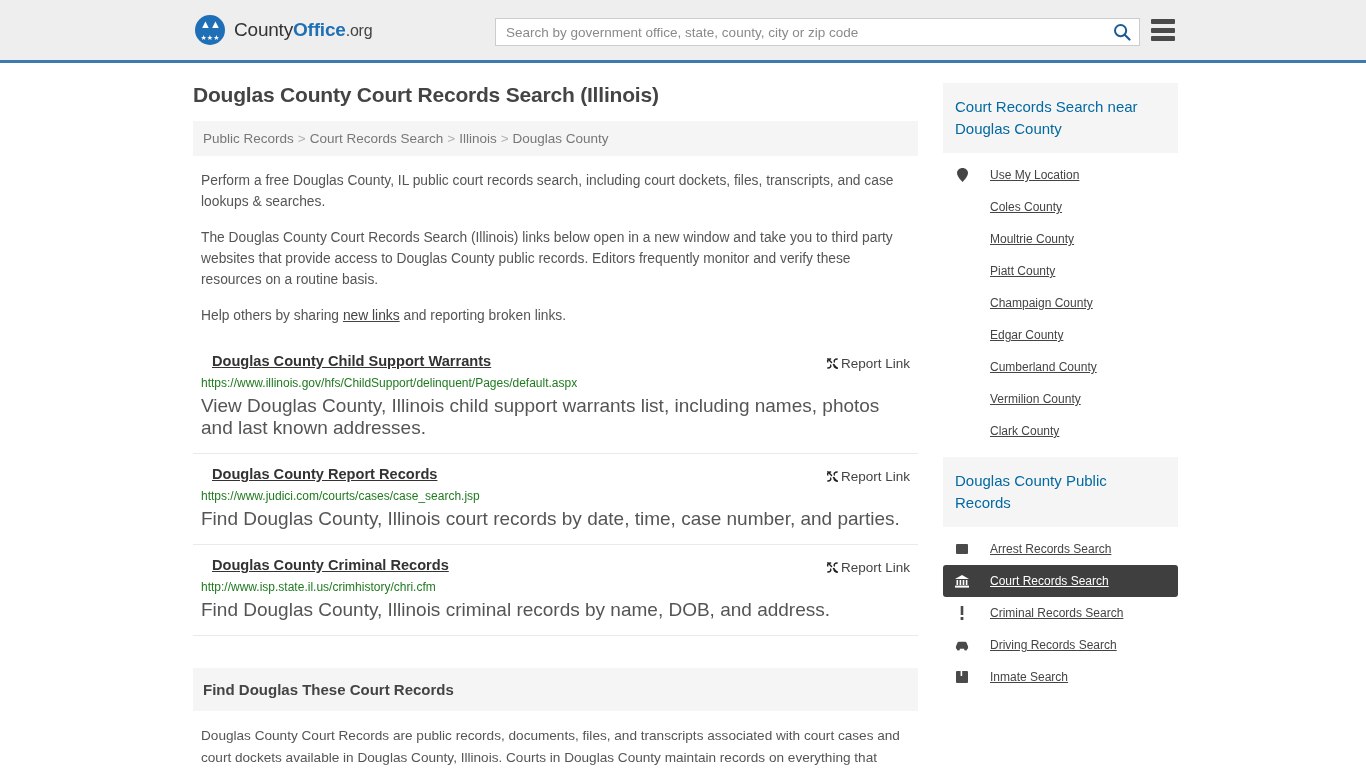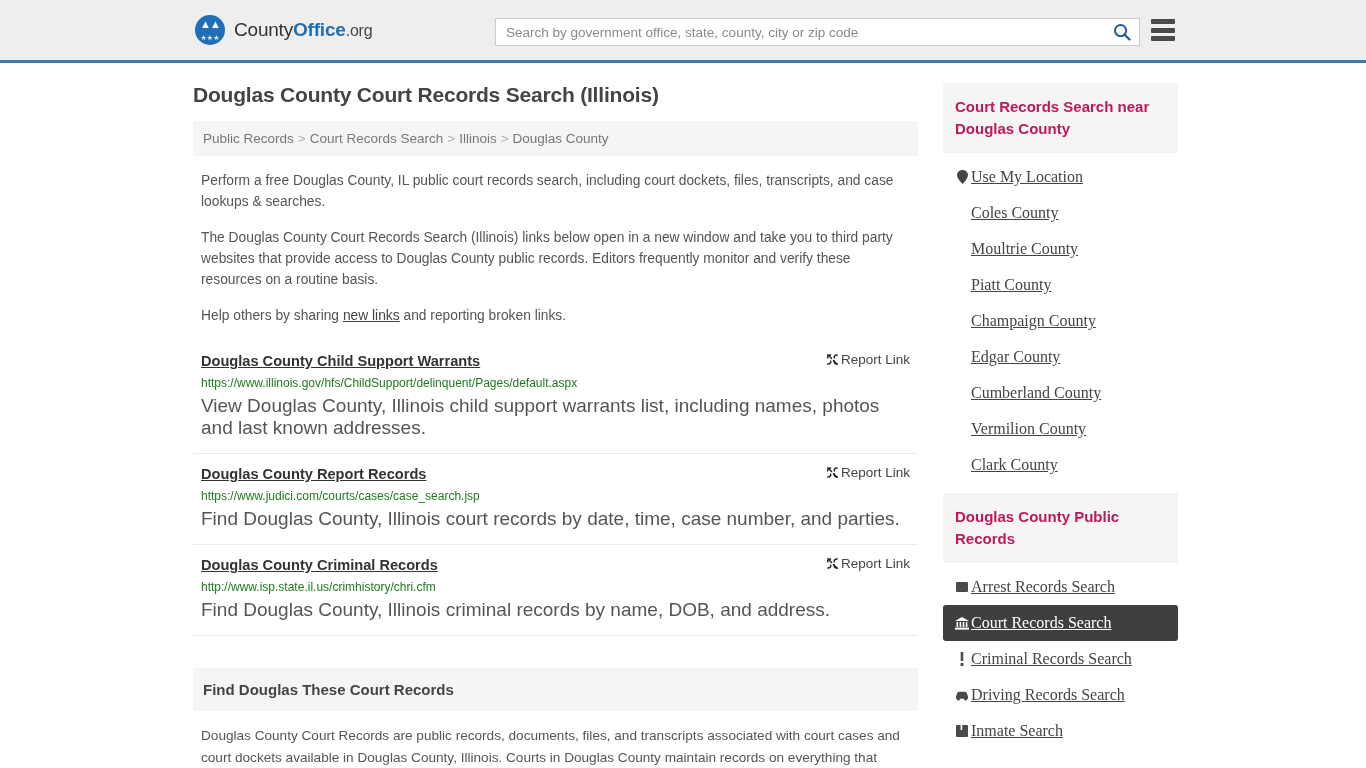"Court Records Search near Douglas" .side-head { color: #be185d -> #0369a1; font-weight: bold -> normal }
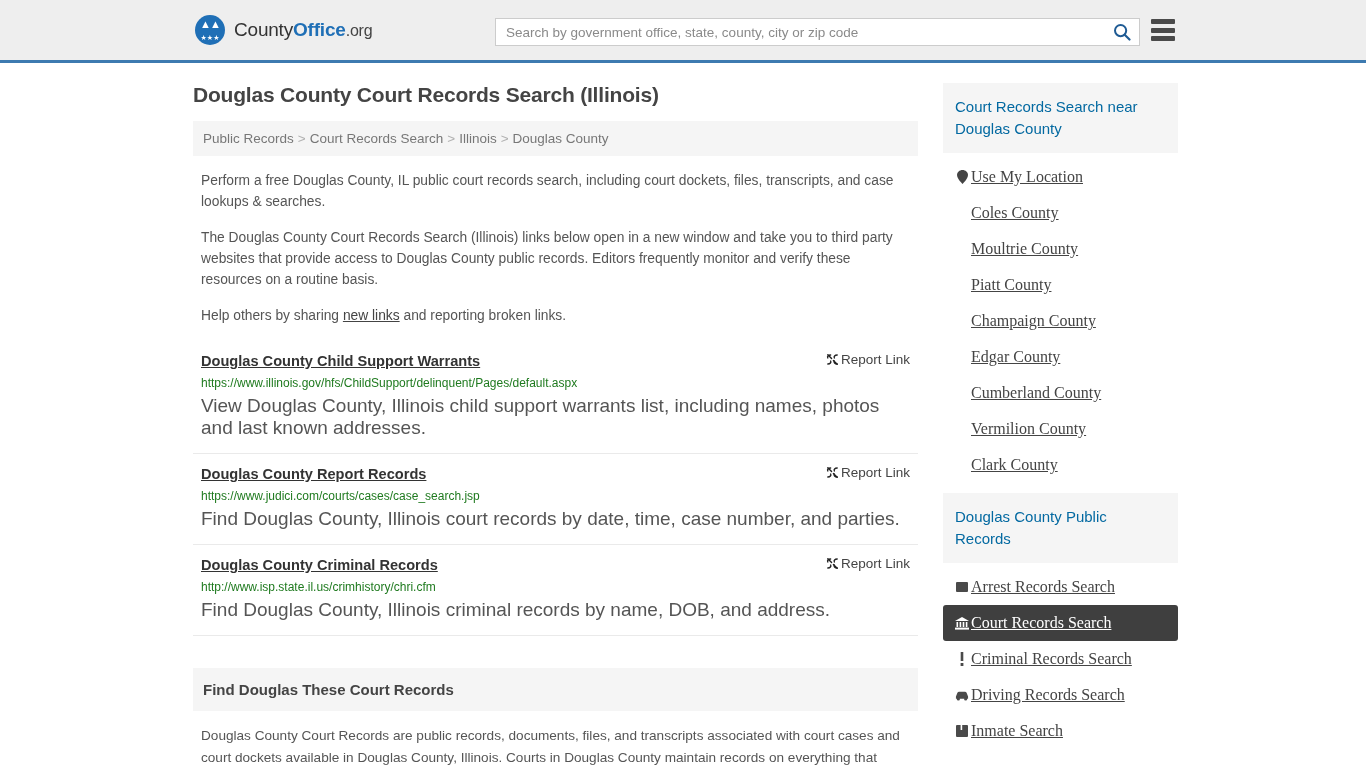"Use My Location" .side-link { font-family: Liberation Serif, serif -> none; font-size: 16px -> 12px; gap: 2px -> 21px }
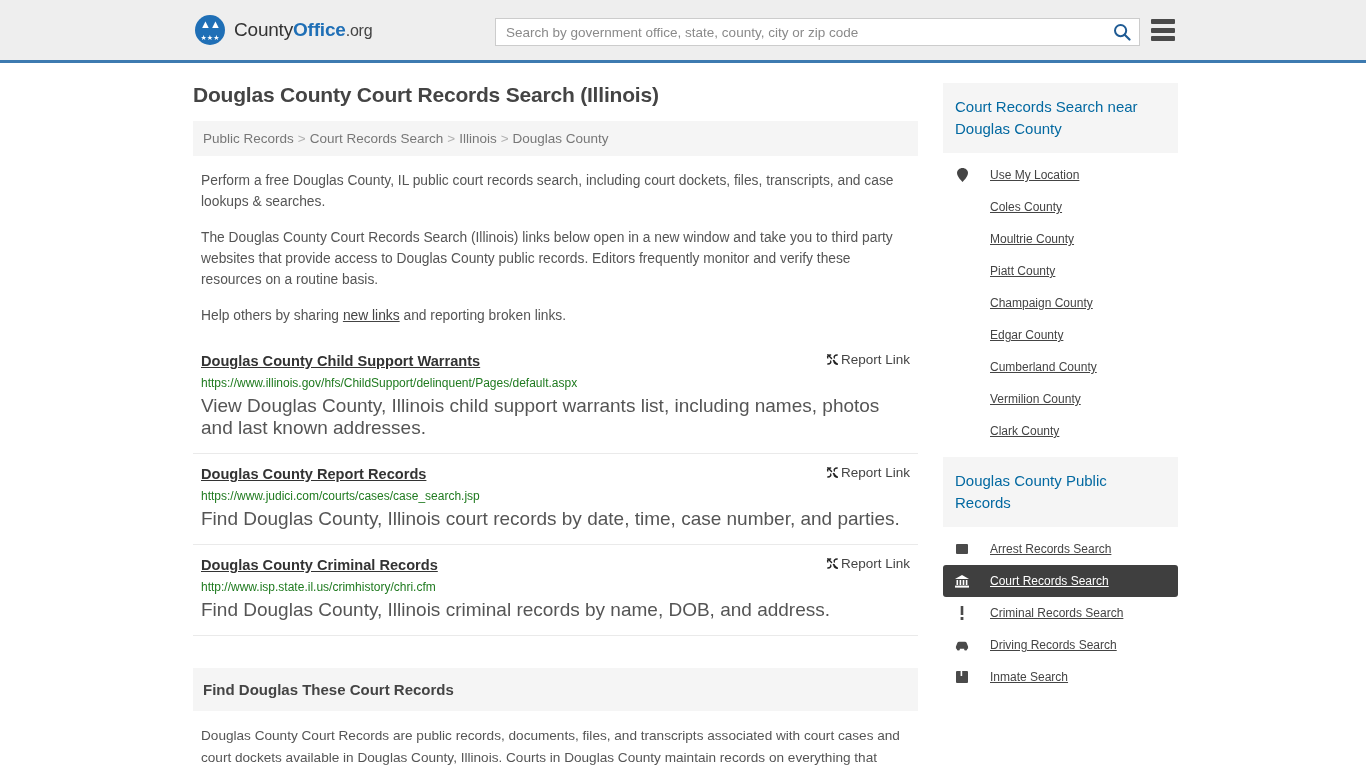"Douglas County Child Support Warrants" .result-head { align-items: flex-start -> flex-end; margin-left: none -> 11px }
